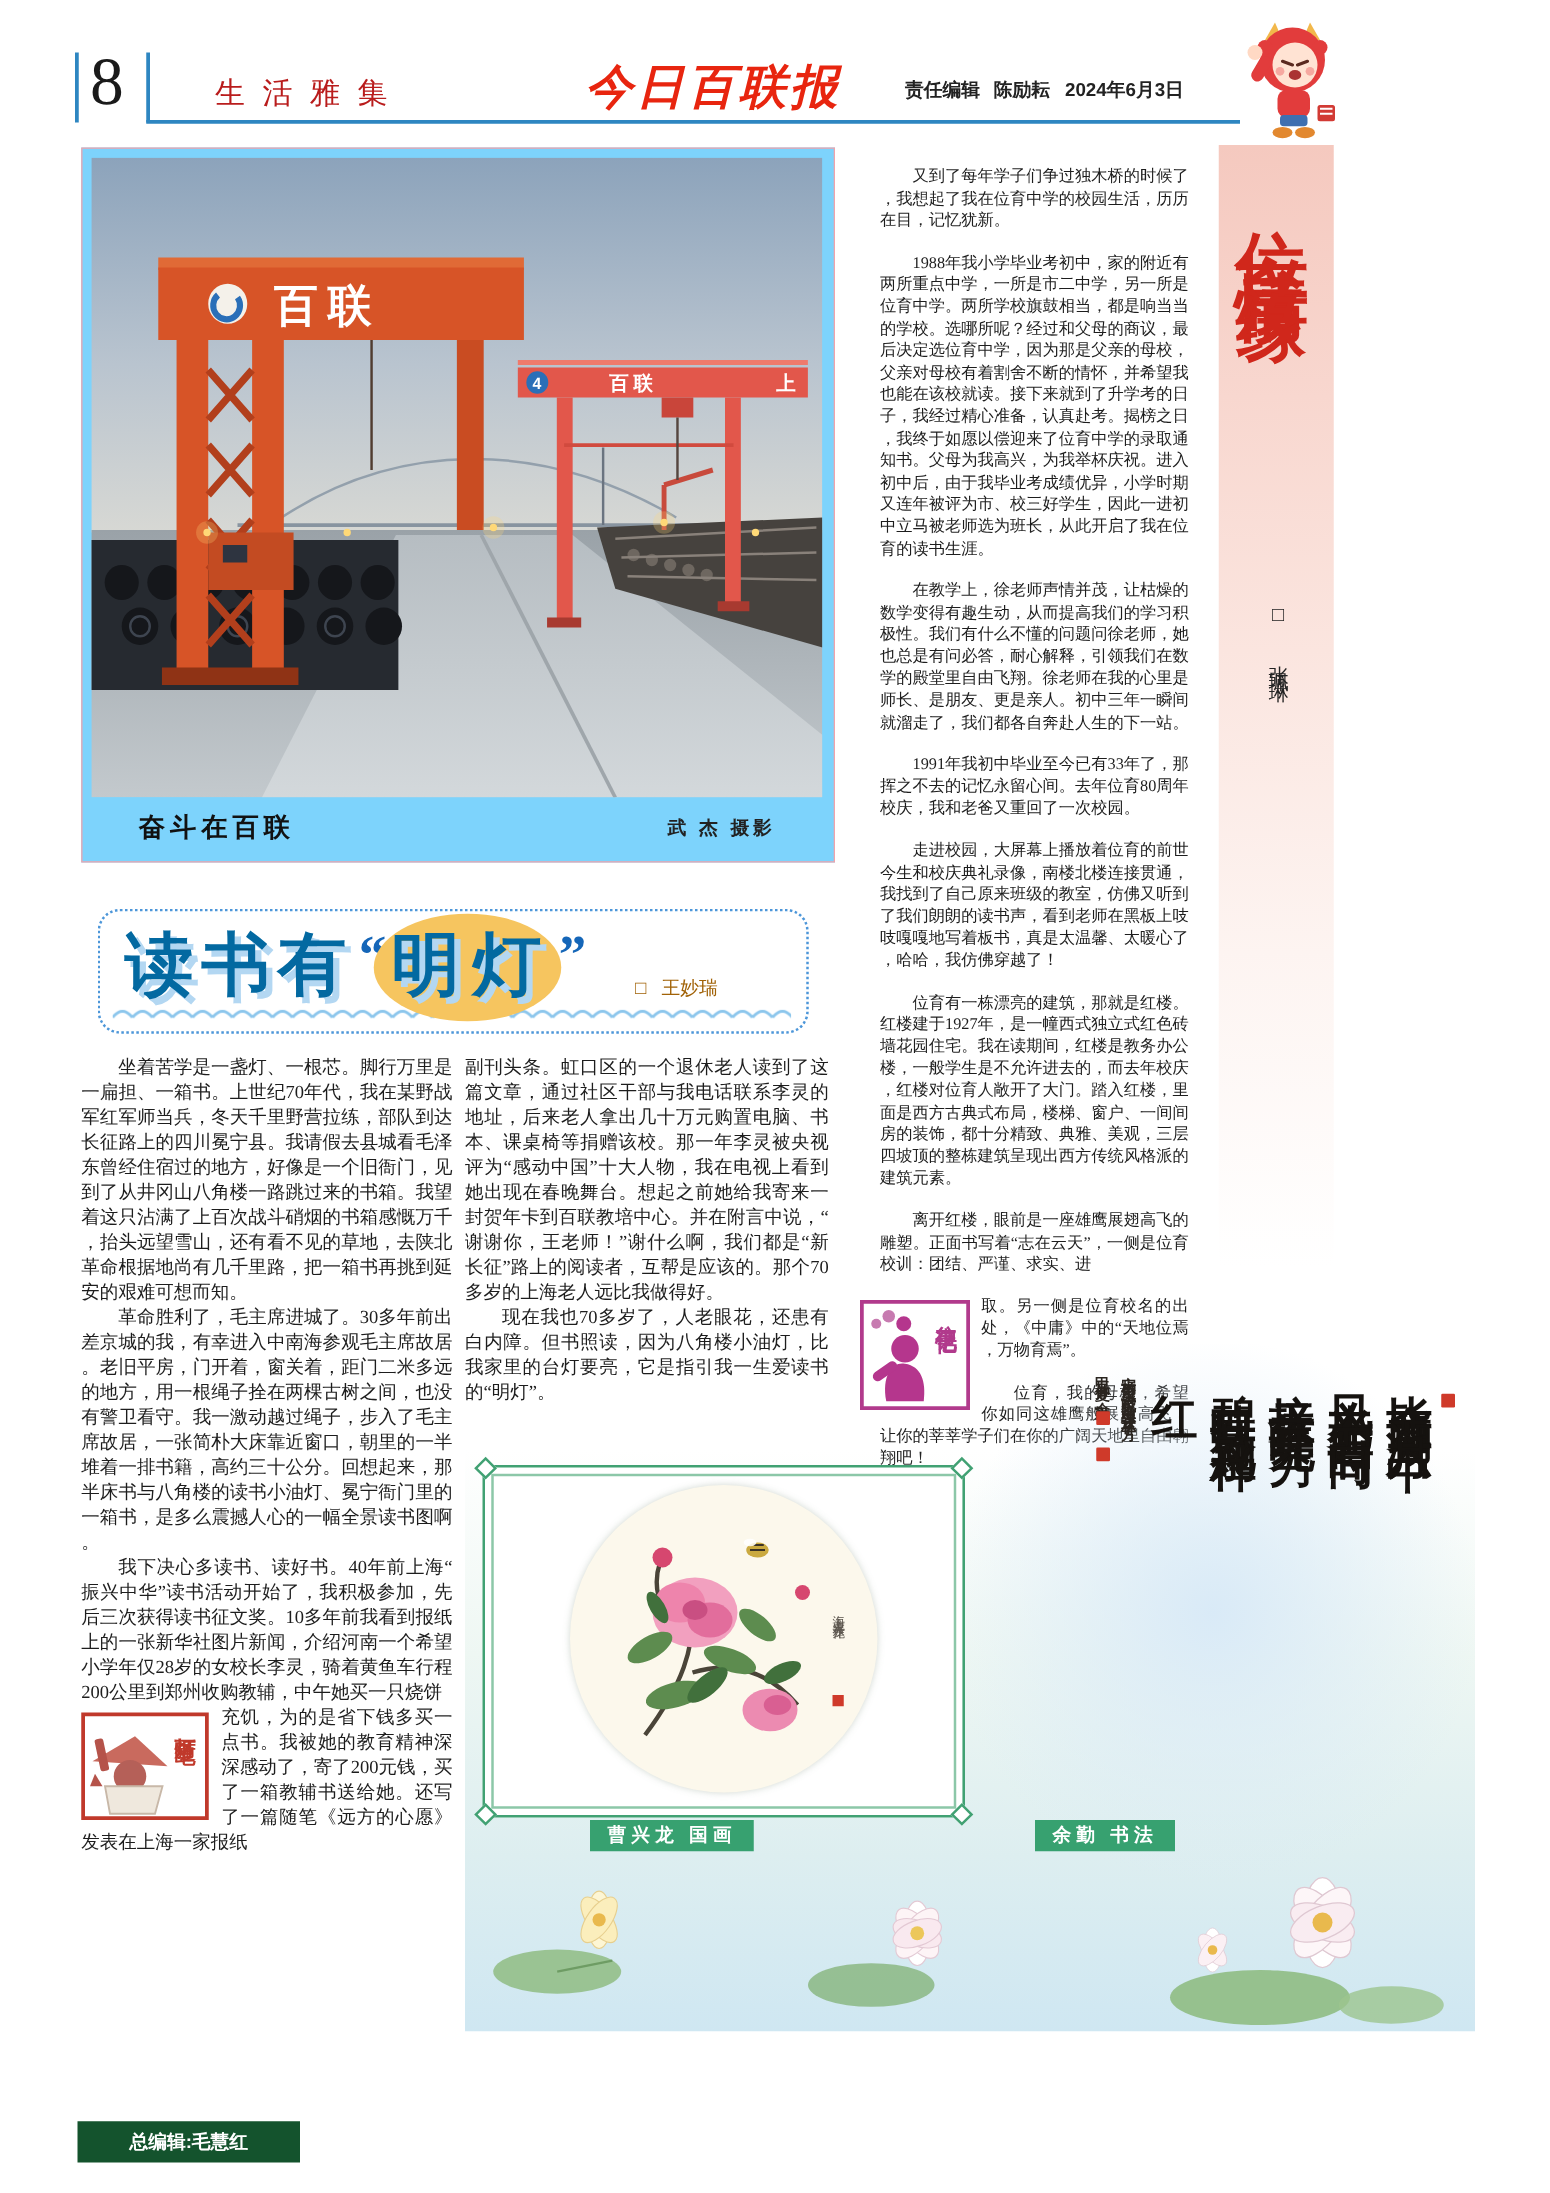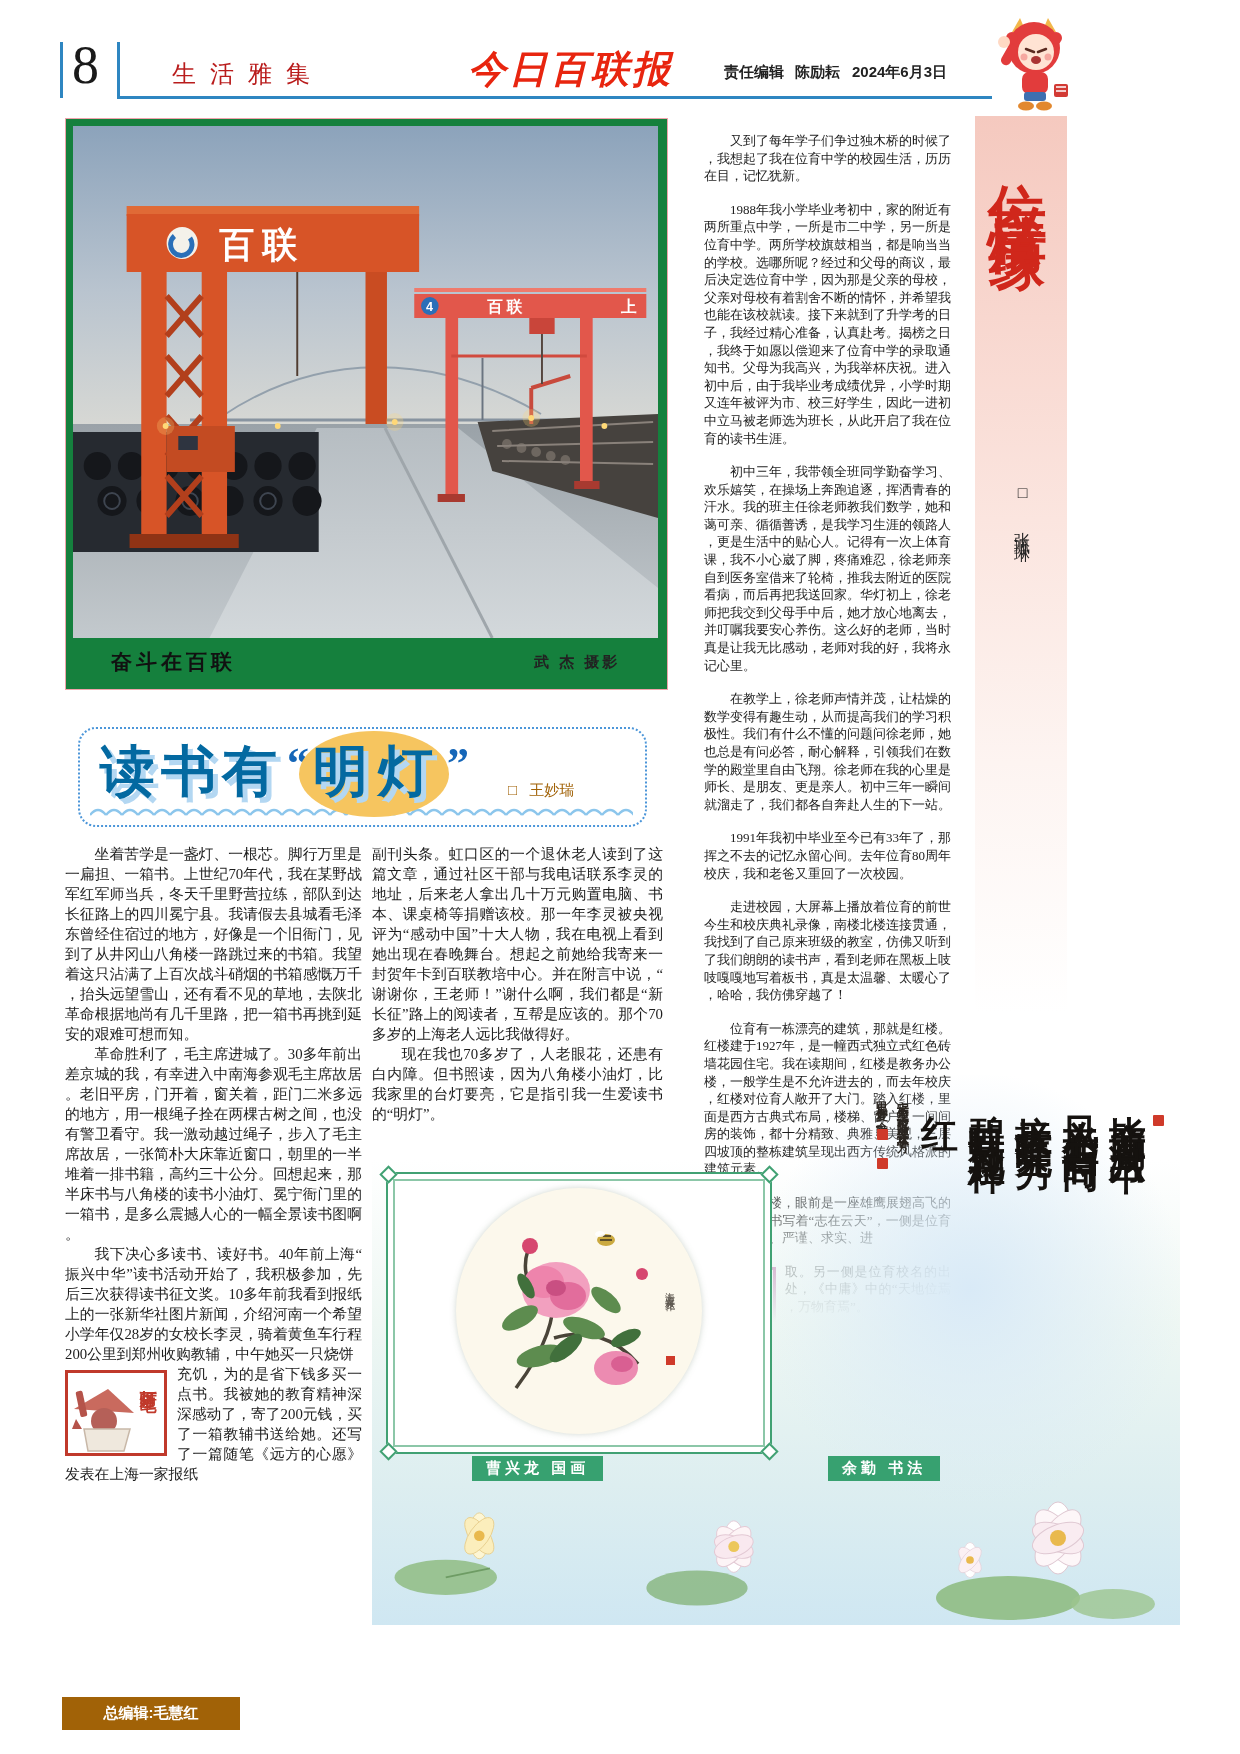"百联" #photo-box { background: #15803d -> #7dd3fc }
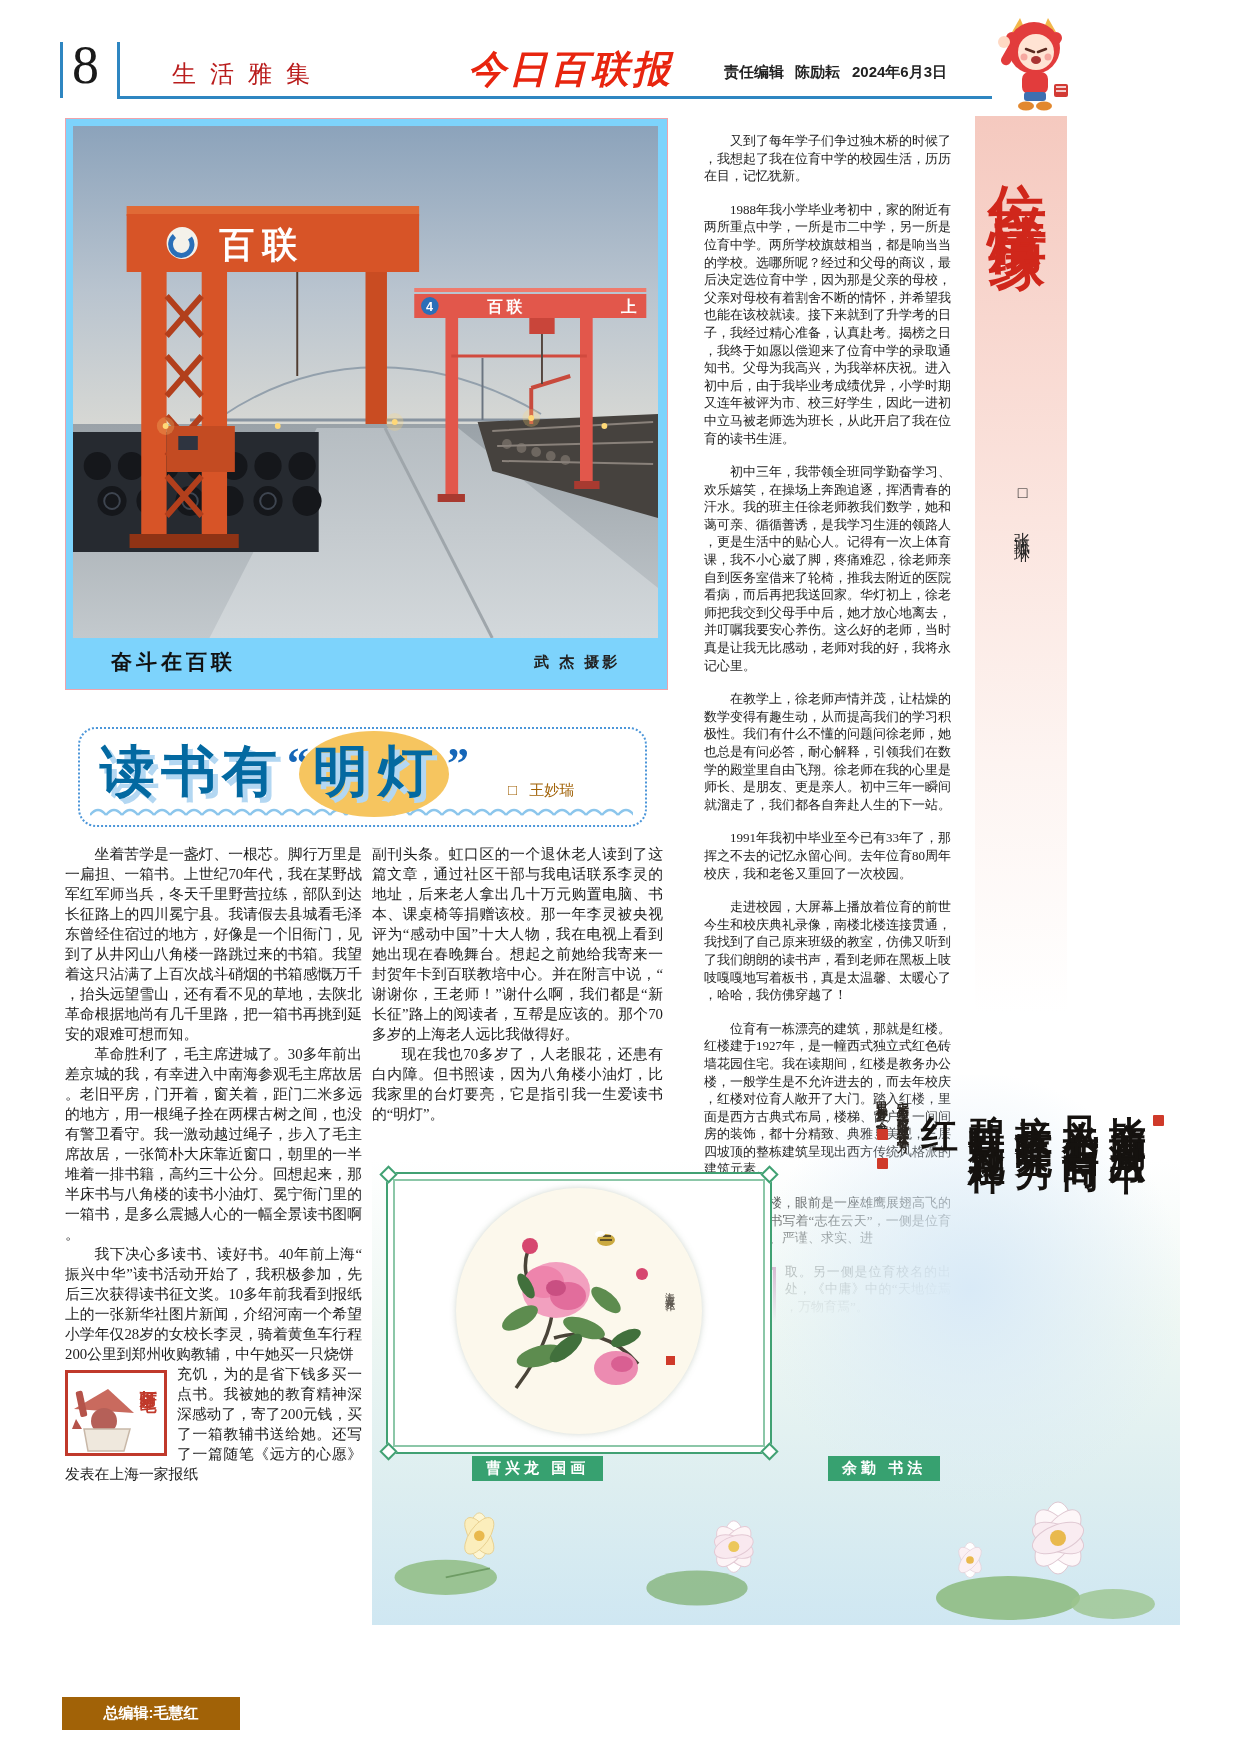"初中三年，我带领全班同学勤奋学习、欢乐嬉笑，在操场上奔跑追逐，挥洒青春的汗水。我" p { html: <p>初中三年，我带领全班同学勤奋学习、欢乐嬉笑，在操场上奔跑追逐，挥洒青春的汗水。我的班主任徐老师教我们数学，她和蔼可亲、循循善诱，是我学习生涯的领路人，更是生活中的贴心人。记得有一次上体育课，我不小心崴了脚，疼痛难忍，徐老师亲自到医务室借来了轮椅，推我去附近的医院看病，而后再把我送回家。华灯初上，徐老师把我交到父母手中后，她才放心地离去，并叮嘱我要安心养伤。这么好的老师，当时真是让我无比感动，老师对我的好，我将永记心里。</p> -> none }
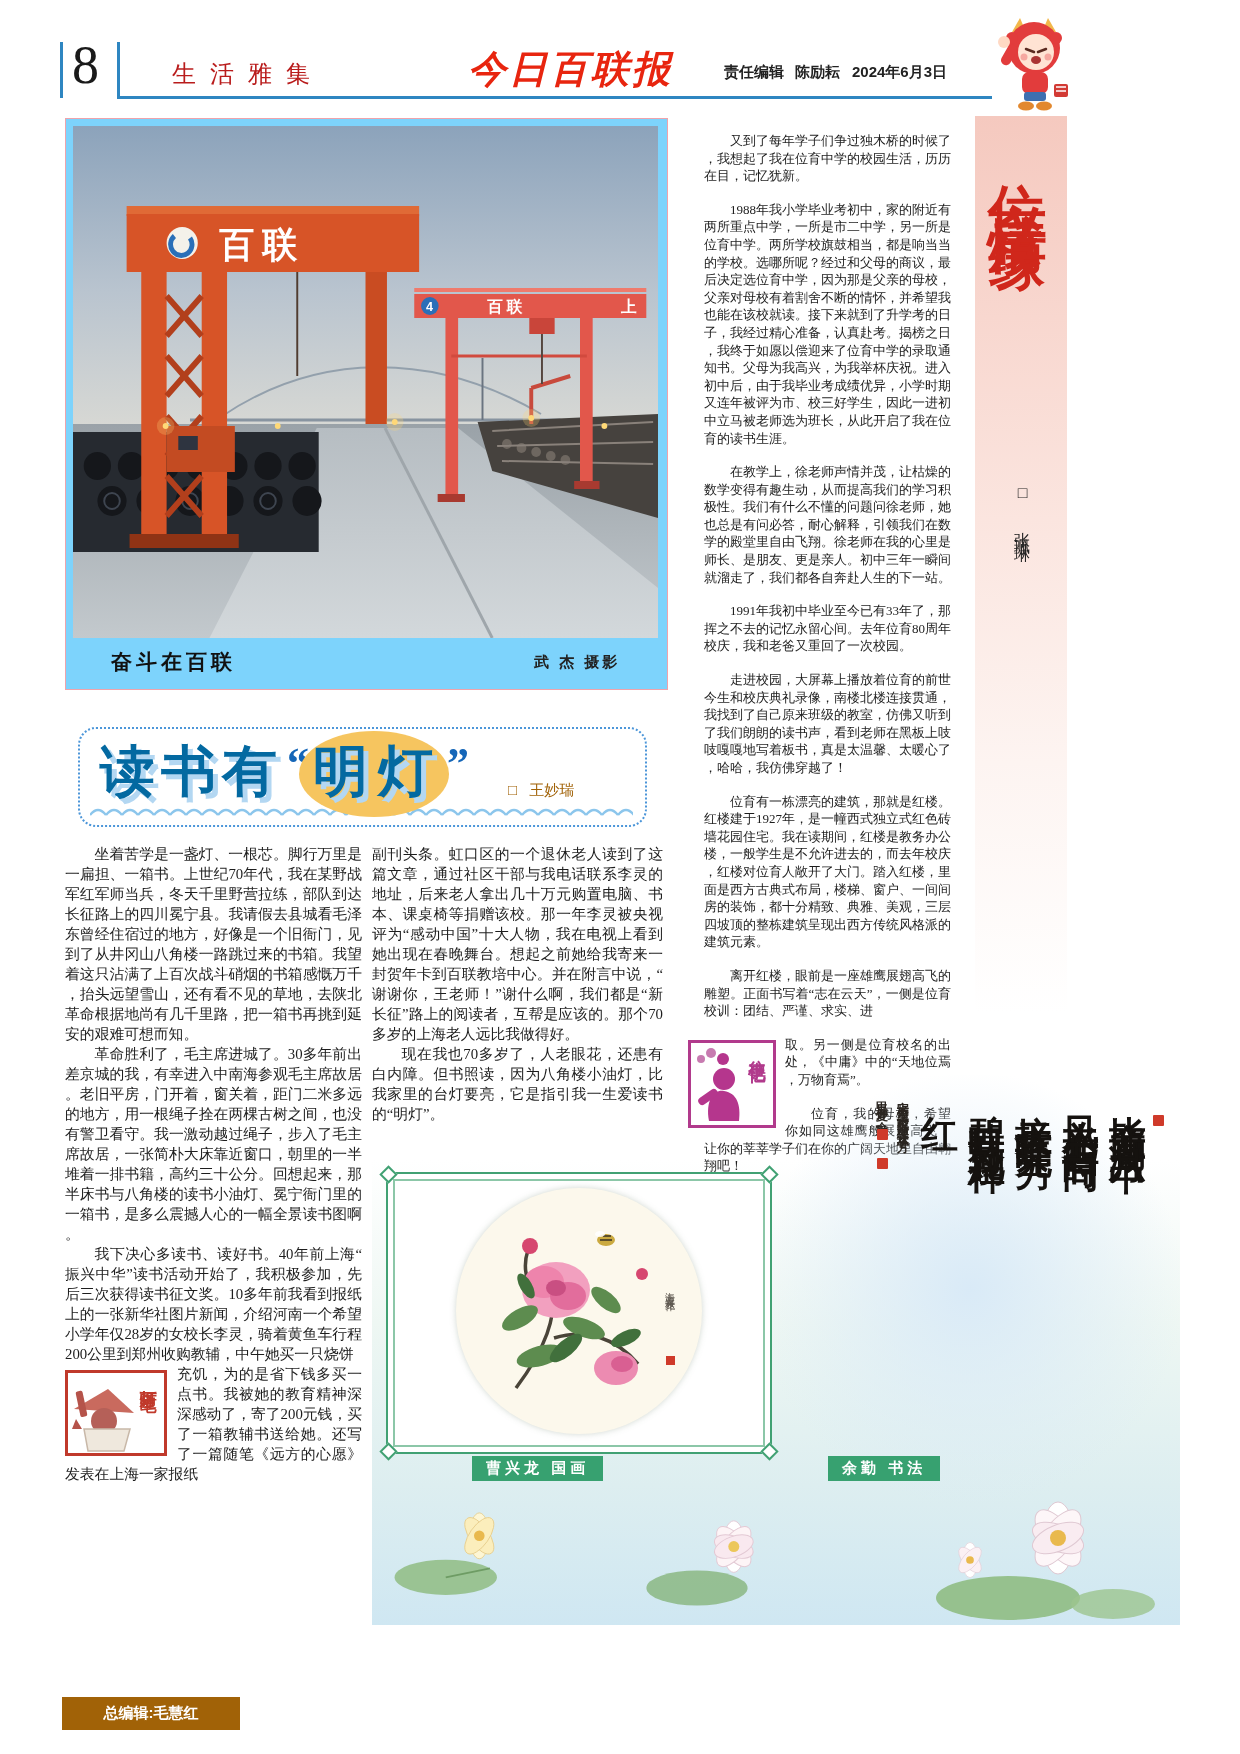"总编辑:毛慧红" .fseg { background: #a16207 -> #14532d }
